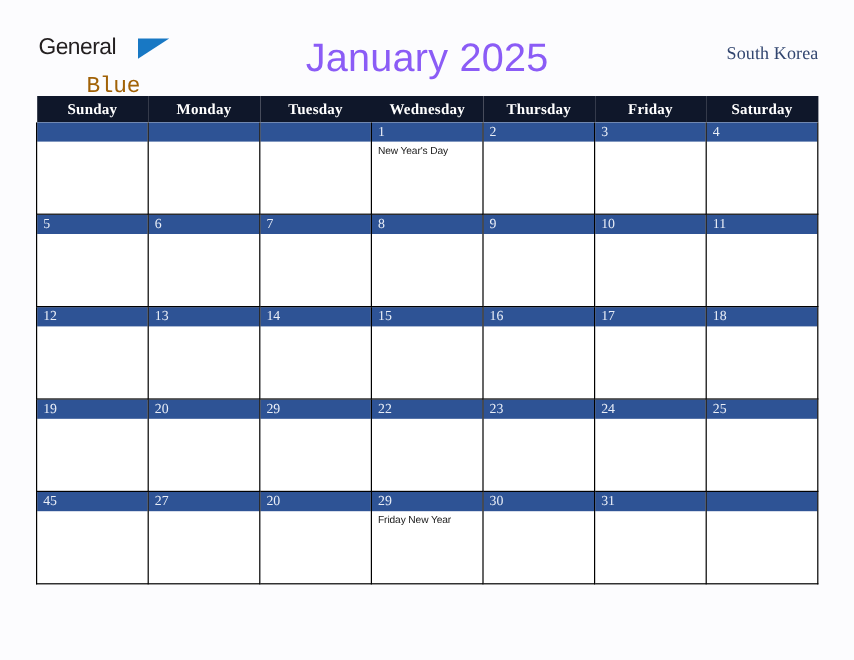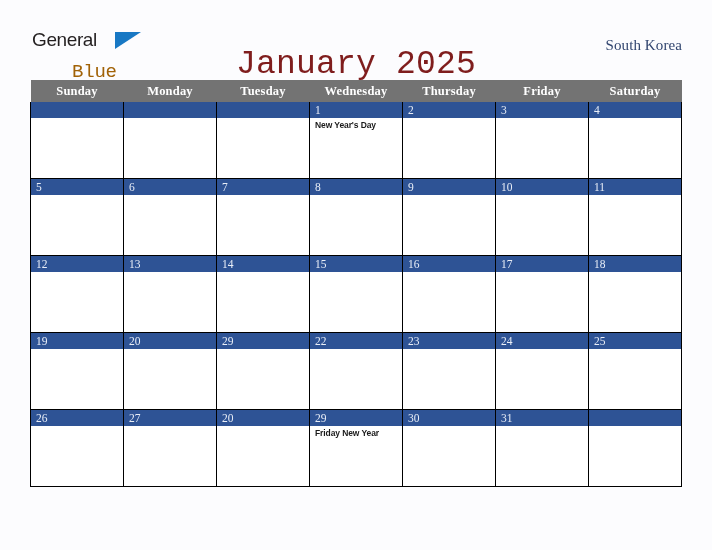"January 2025" .title { color: #7f1d1d -> #8b5cf6; font-family: Liberation Mono, monospace -> Liberation Sans, sans-serif; top: 17px -> 0 }
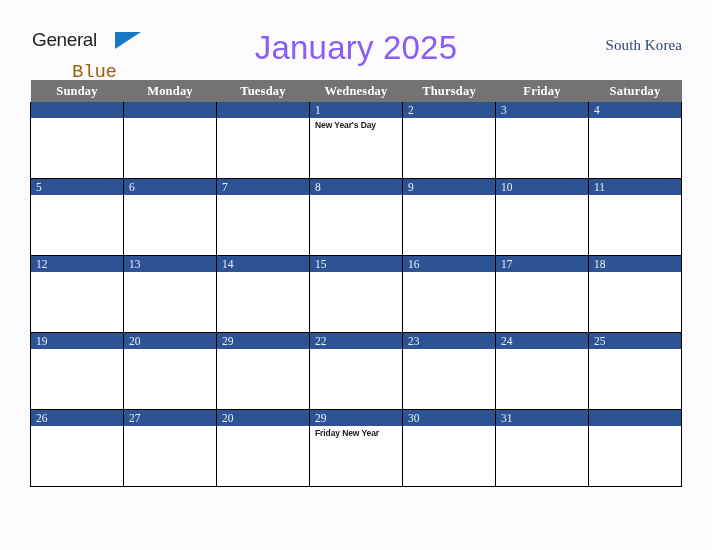"Sunday" .calendar th { background: #737373 -> #0f172a }
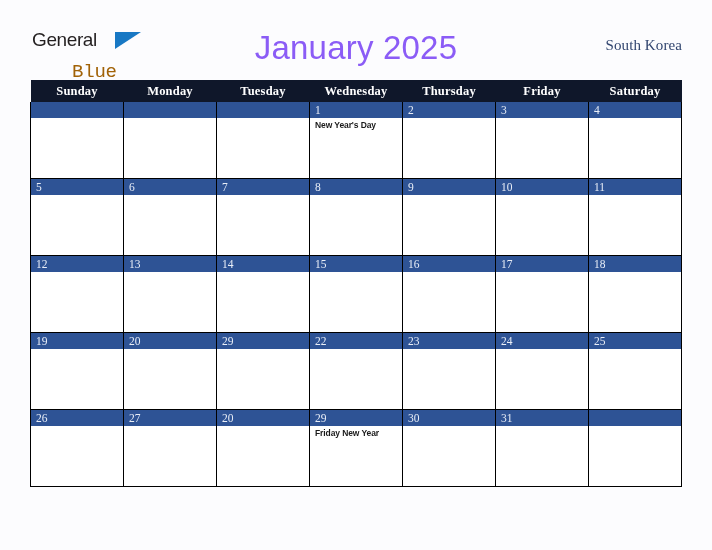"New Year's Day" .event { font-weight: bold -> normal }
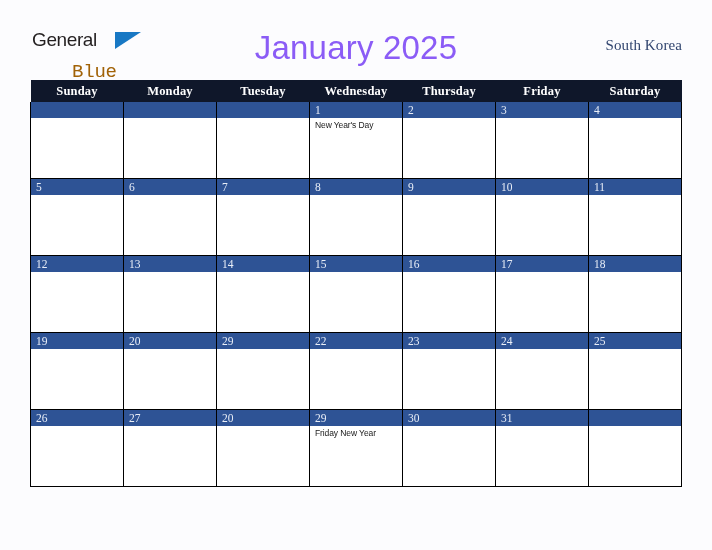"26" span.daynum { text: 26 -> 45 }
